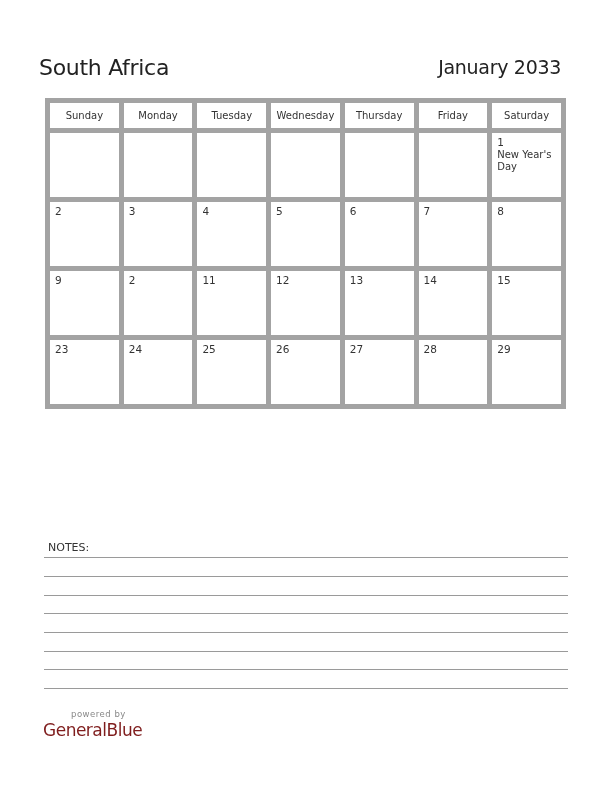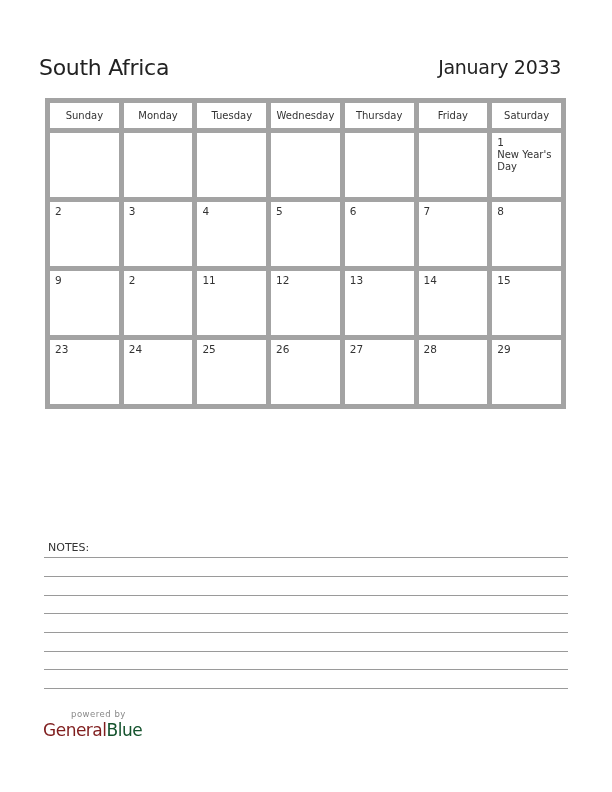"Blue" .brand .b { color: #14532d -> #7f1d1d }
